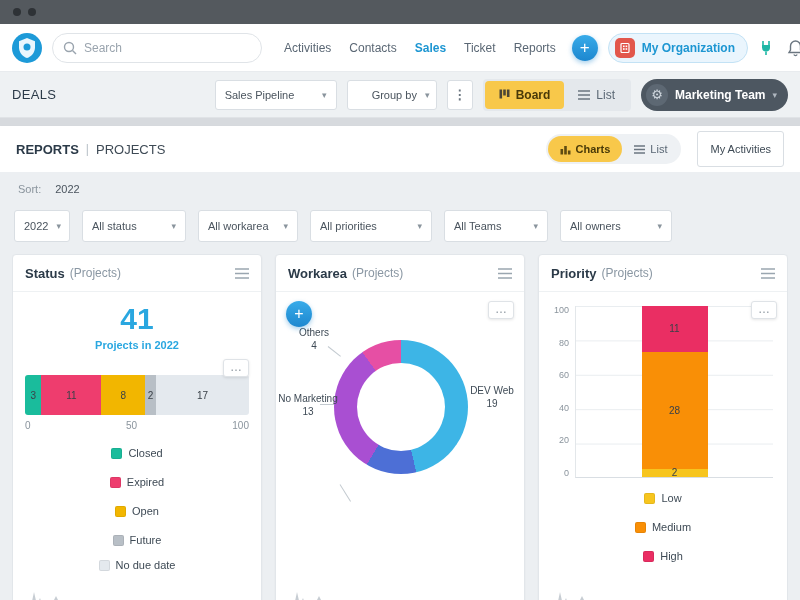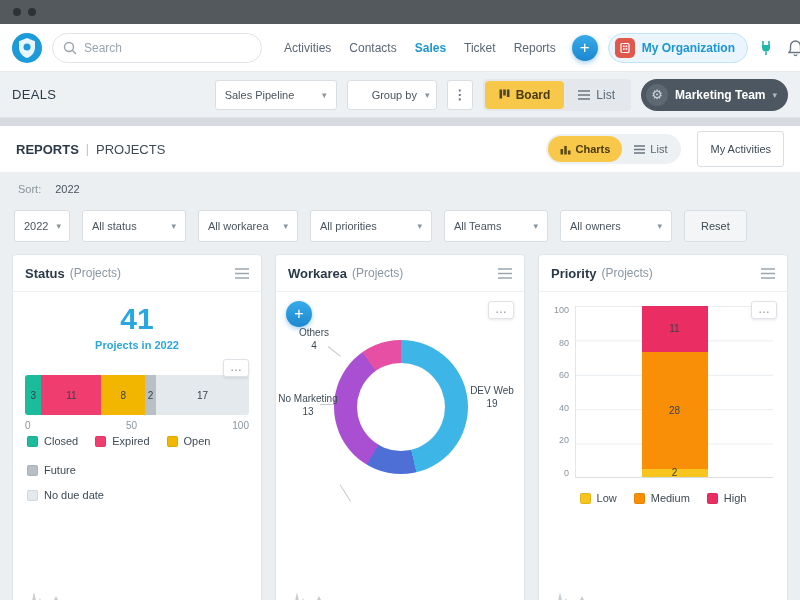"Reset" div.reset-btn { html: <div>Reset</div> -> none }
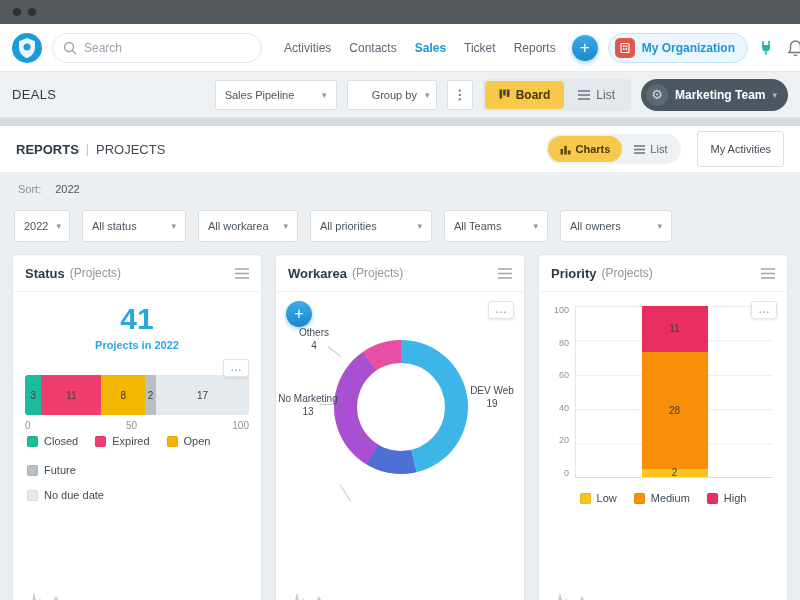"Closed" .legend-row { flex-direction: none -> column; margin: 4px 14px 0 -> 16px 14px 0 }
